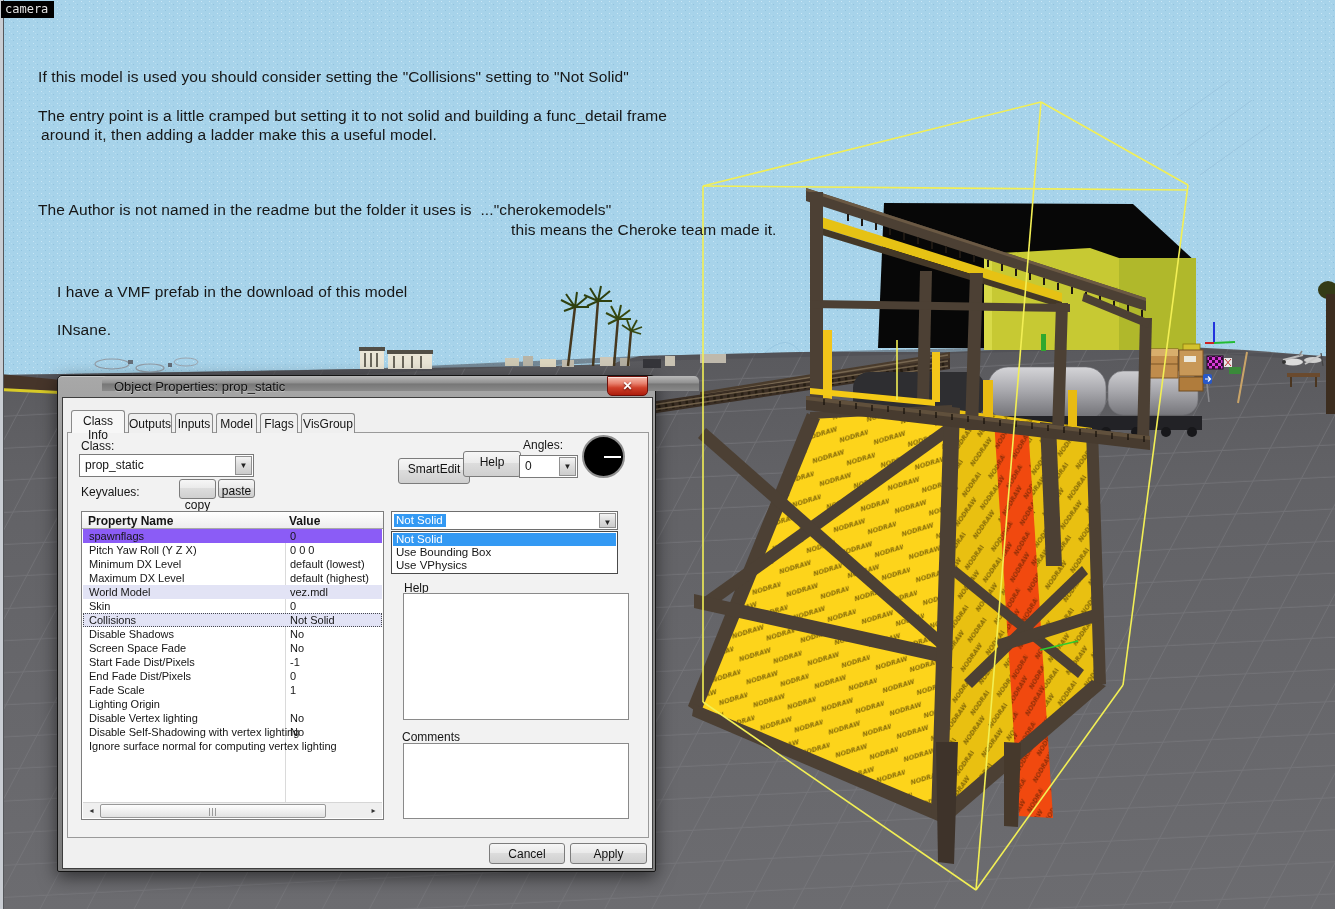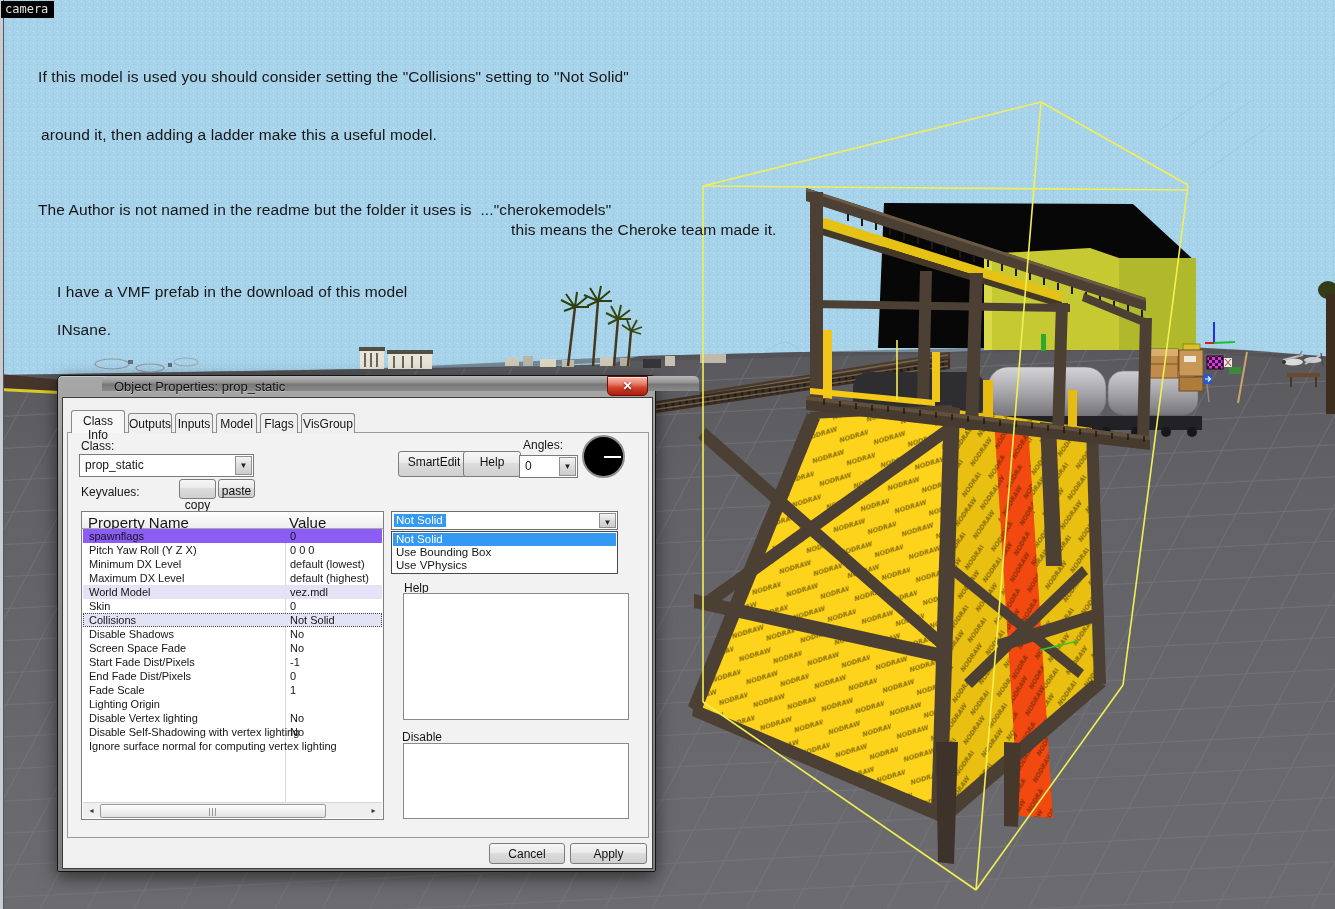"The entry point is a" div.ann { html: none -> <div>The entry point is a little cramped but setting it to not solid and building a func_detail frame</div> }
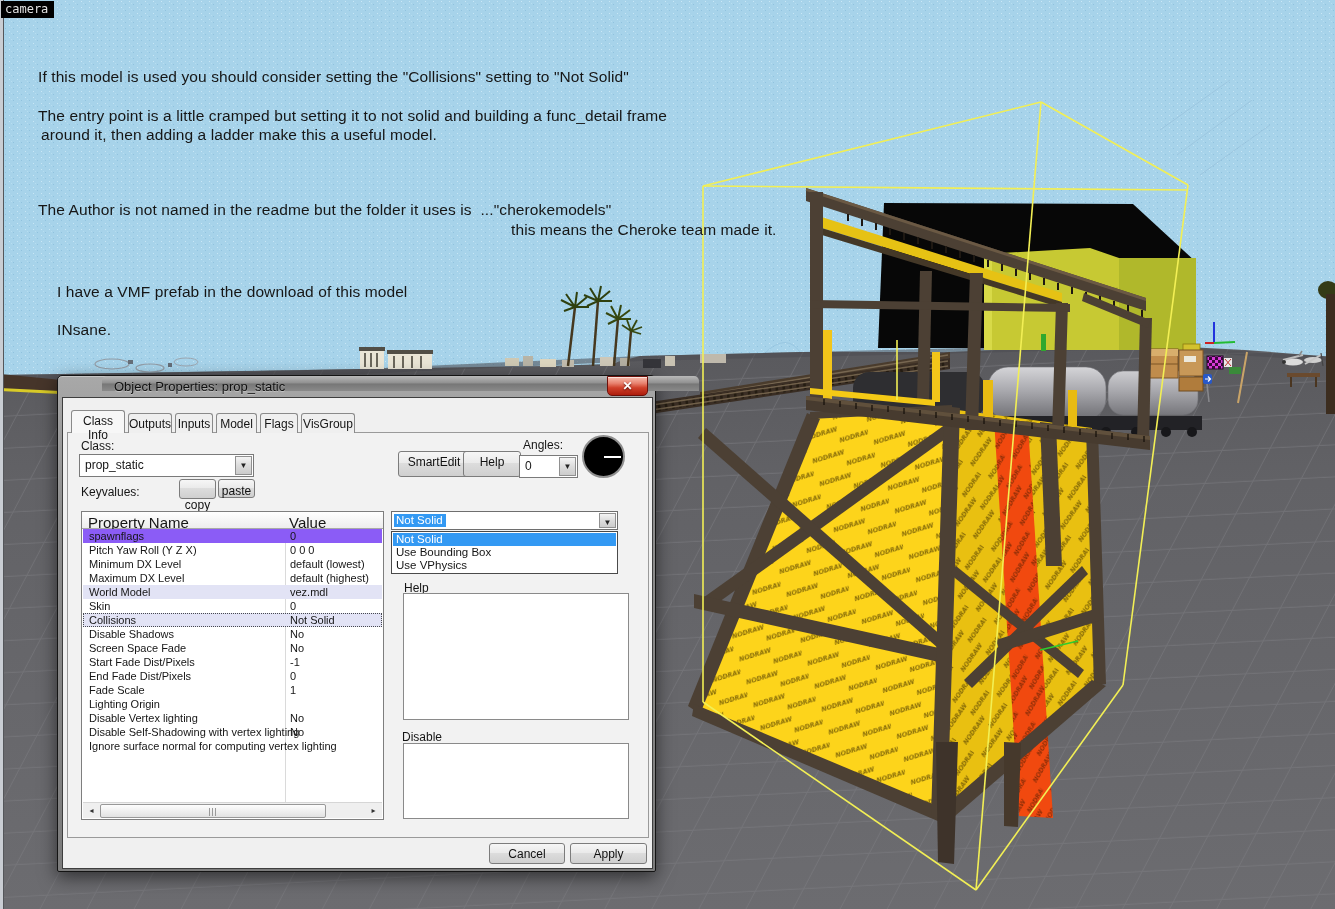"SmartEdit" div.btn { top: 75px -> 82px }
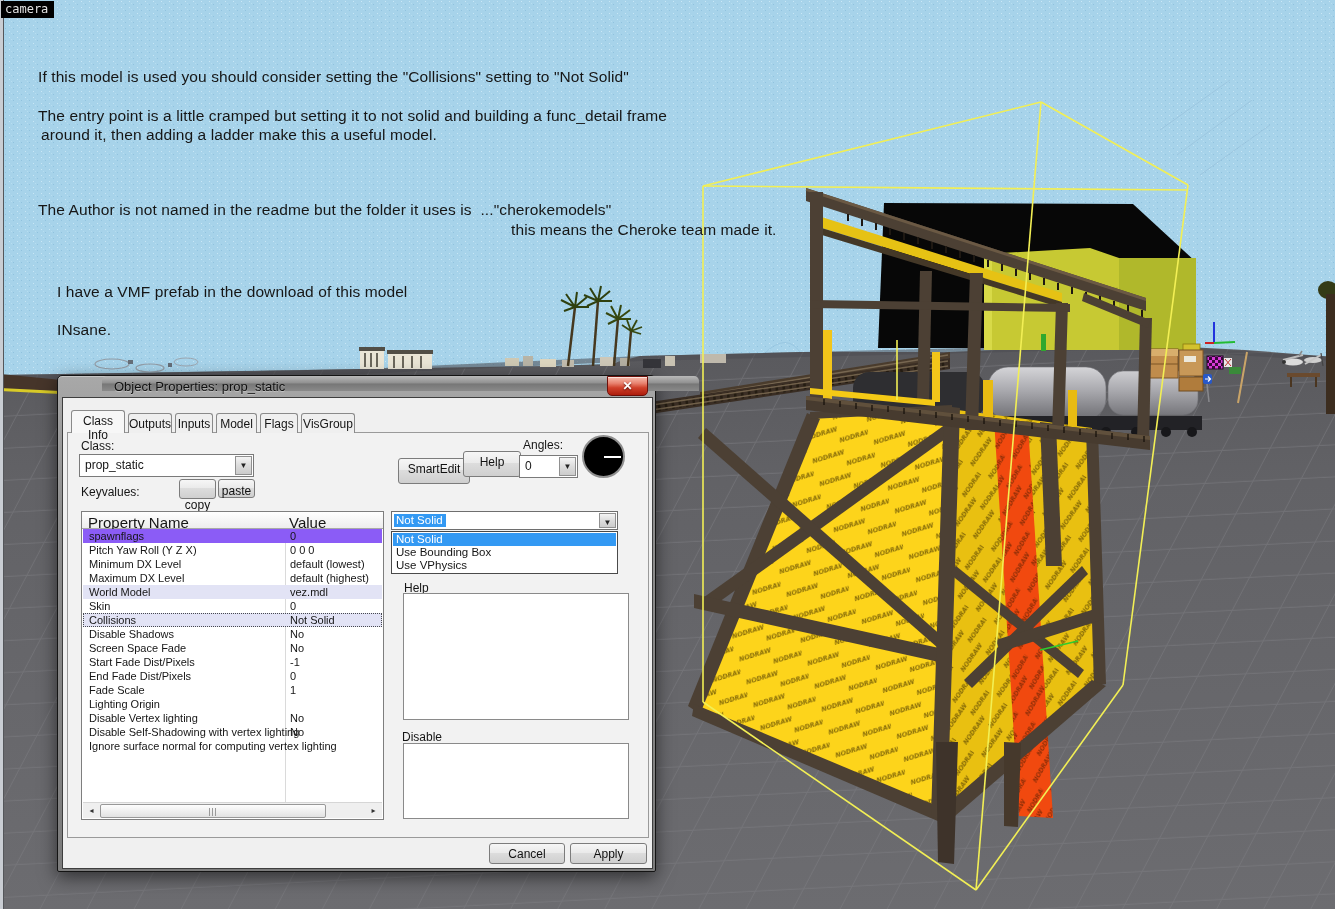"Property Name" .phead { font-size: 15px -> 12px; font-weight: none -> bold }
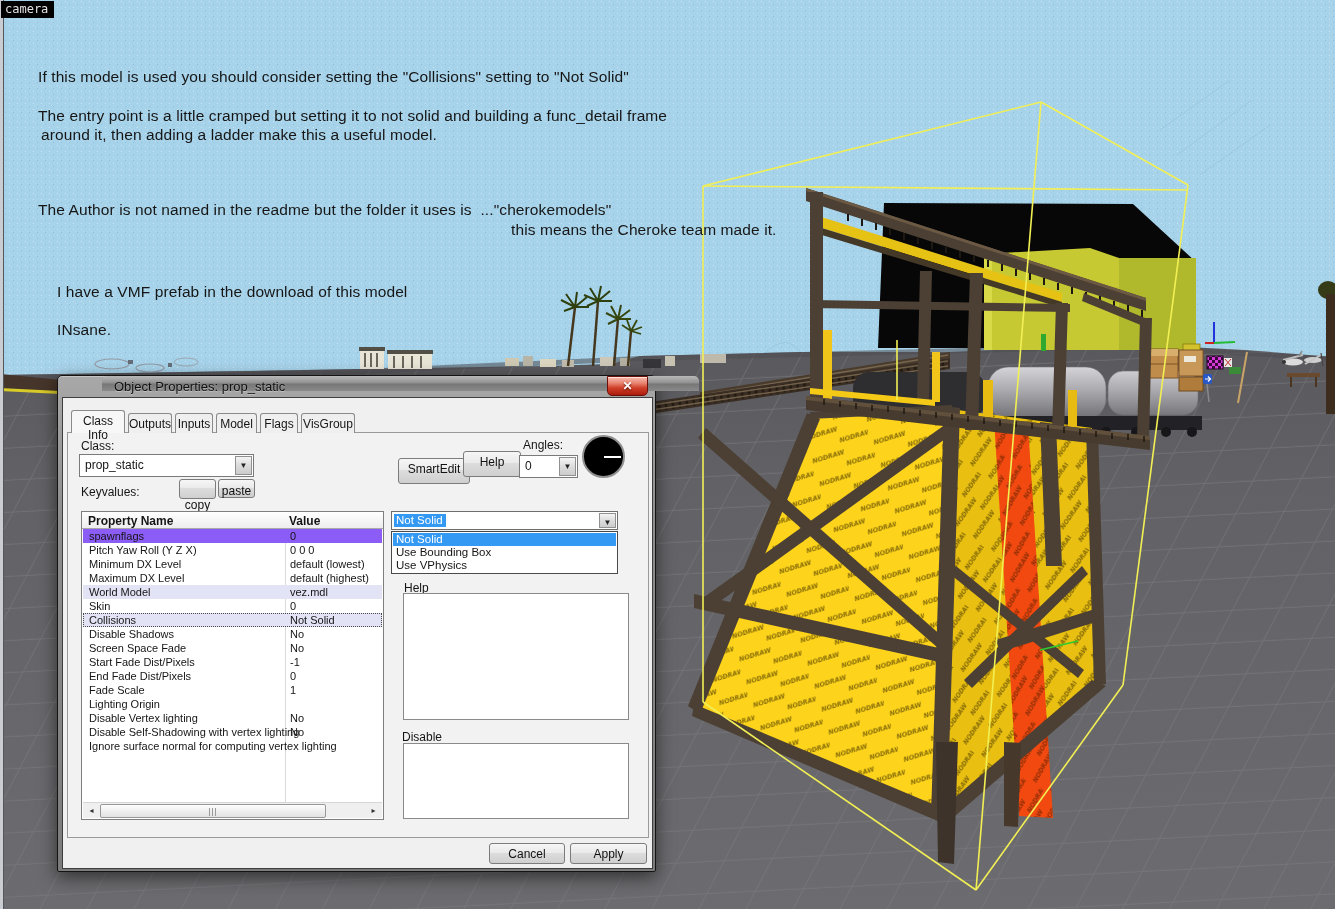"Disable" div.dlabel { text: Disable -> Comments }
